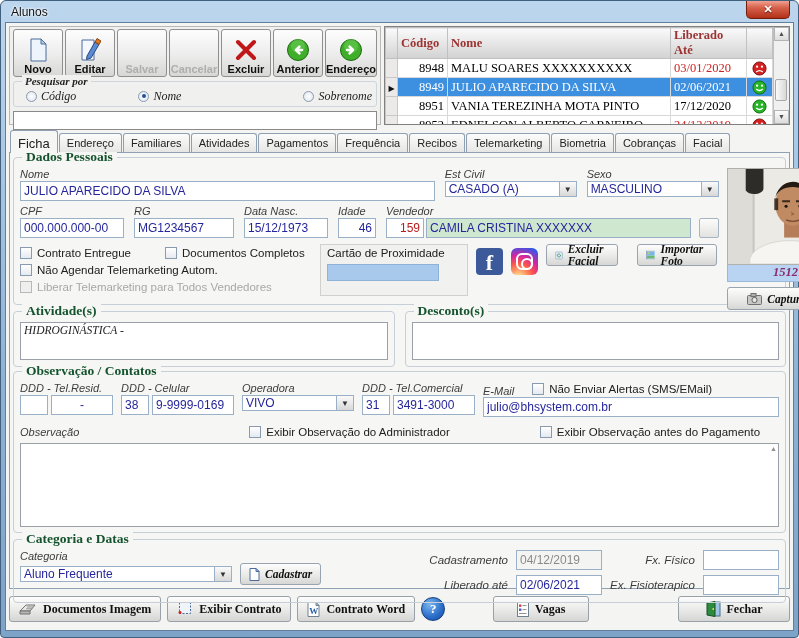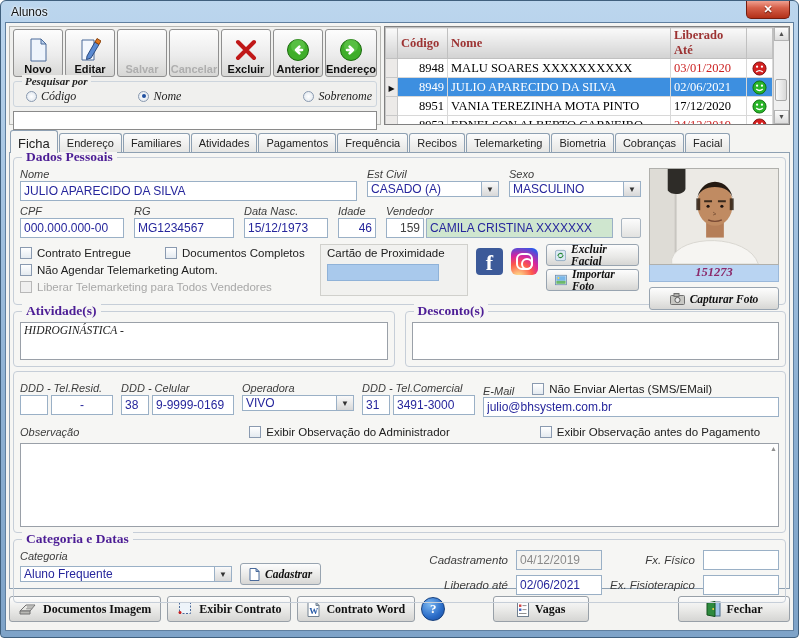"Dados Pessoais" .grp-caption { color: #4c1d95 -> #14532d }
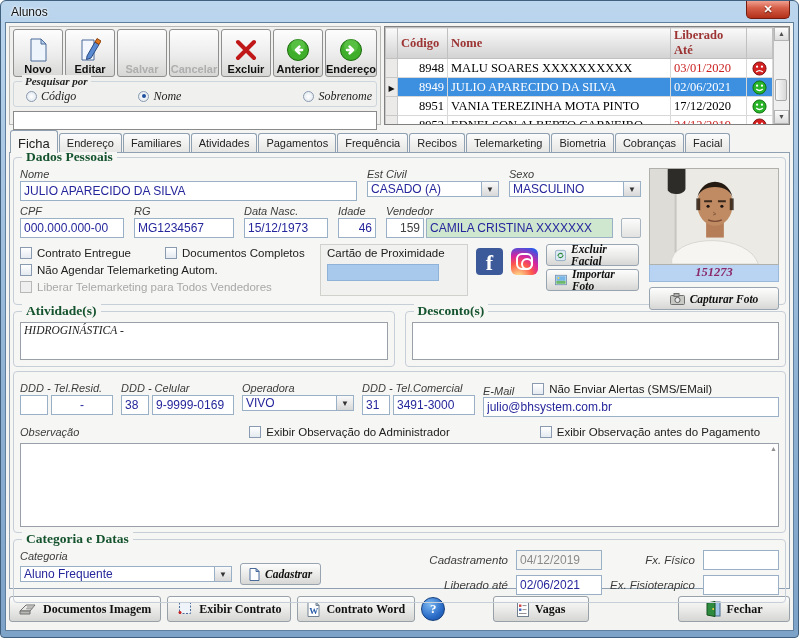"159" .vend-code { color: #404040 -> #b91c1c }
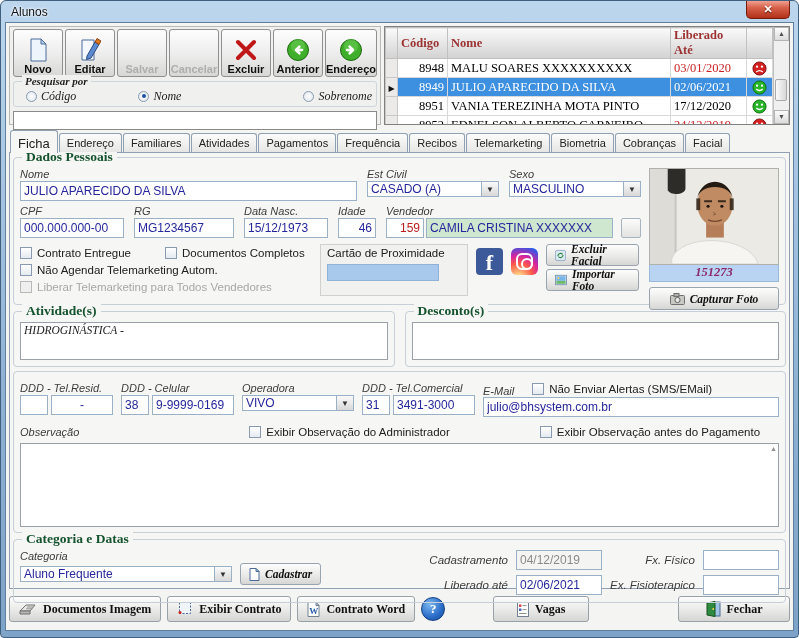"Excluir Facial" .foto-btn-col { align-items: center -> flex-start; flex-direction: column -> row; gap: 3px -> 19px }
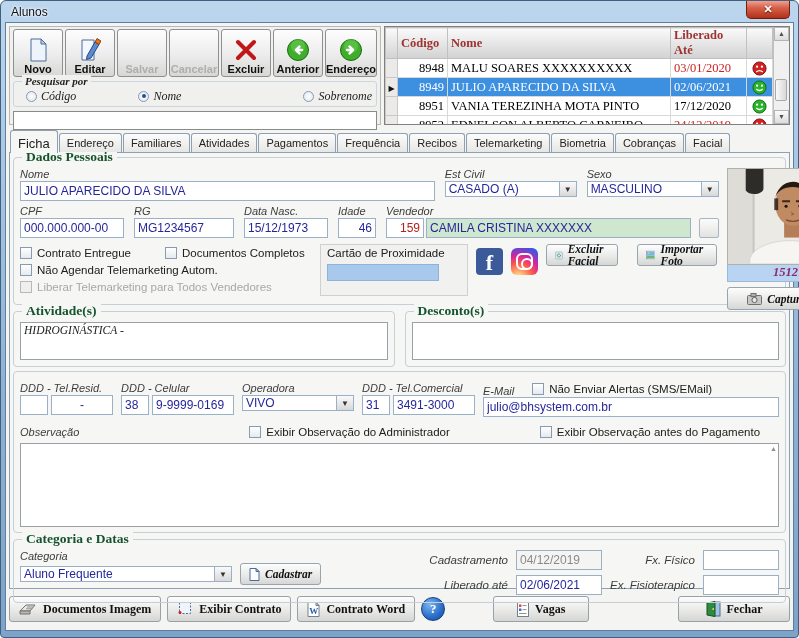"Observação / Contatos" span.grp-caption { html: none -> <span>Observação / Contatos</span> }
